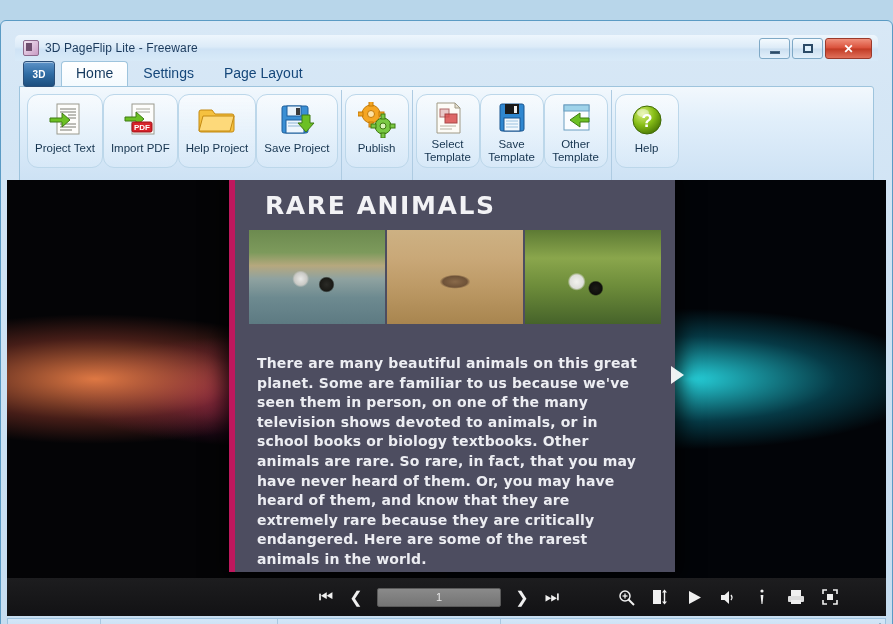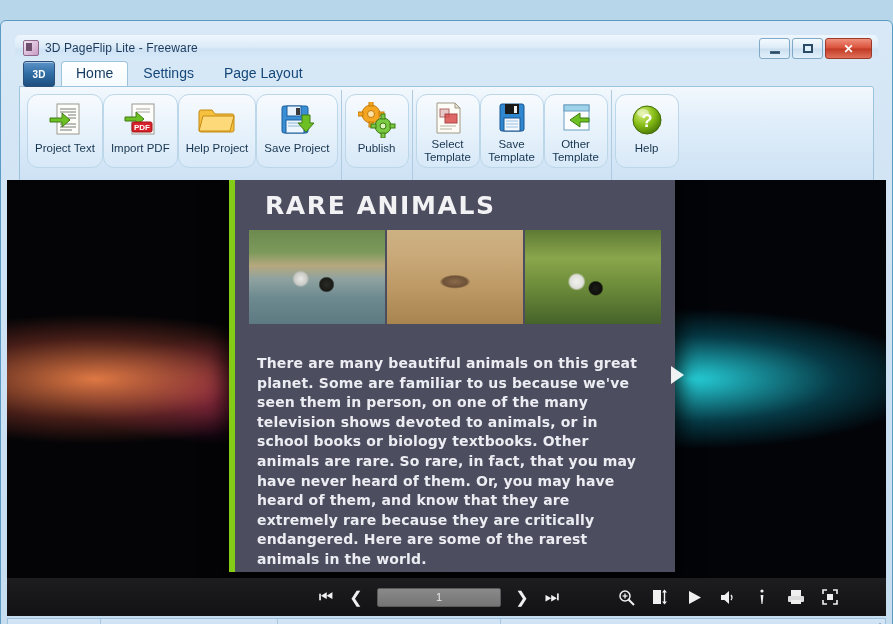"RARE ANIMALS" .page { background: #84cc16 -> #be185d }
